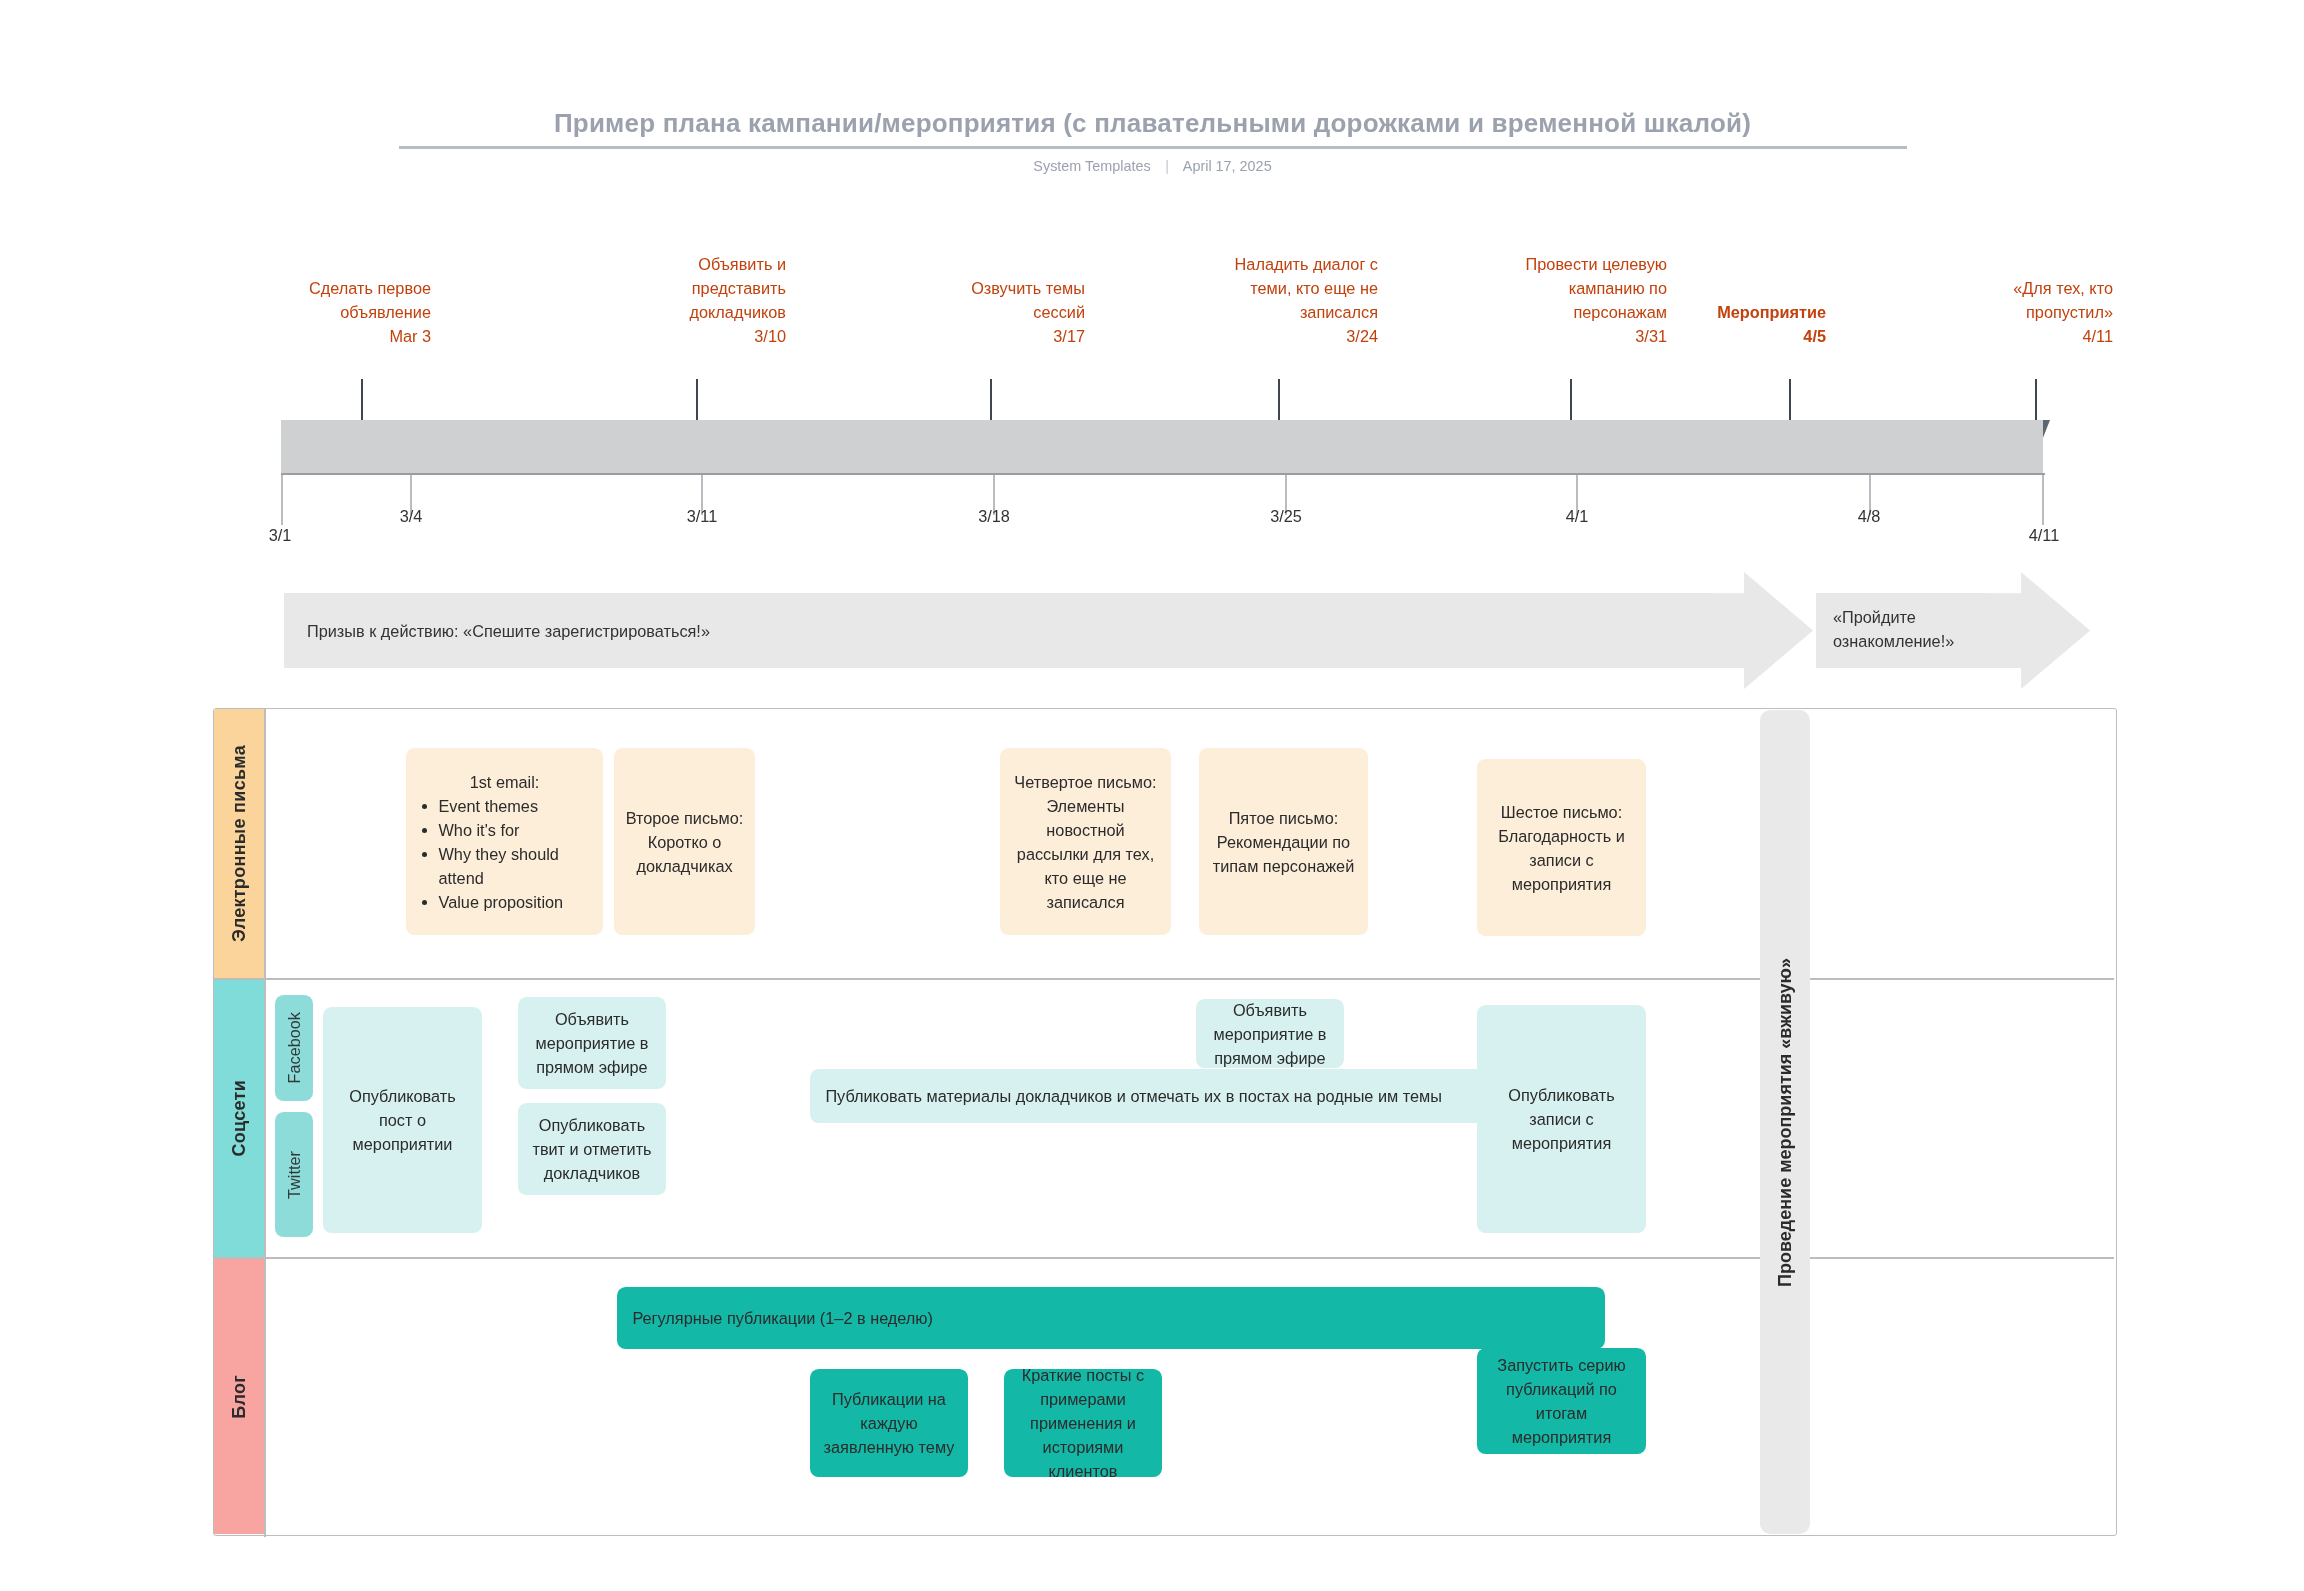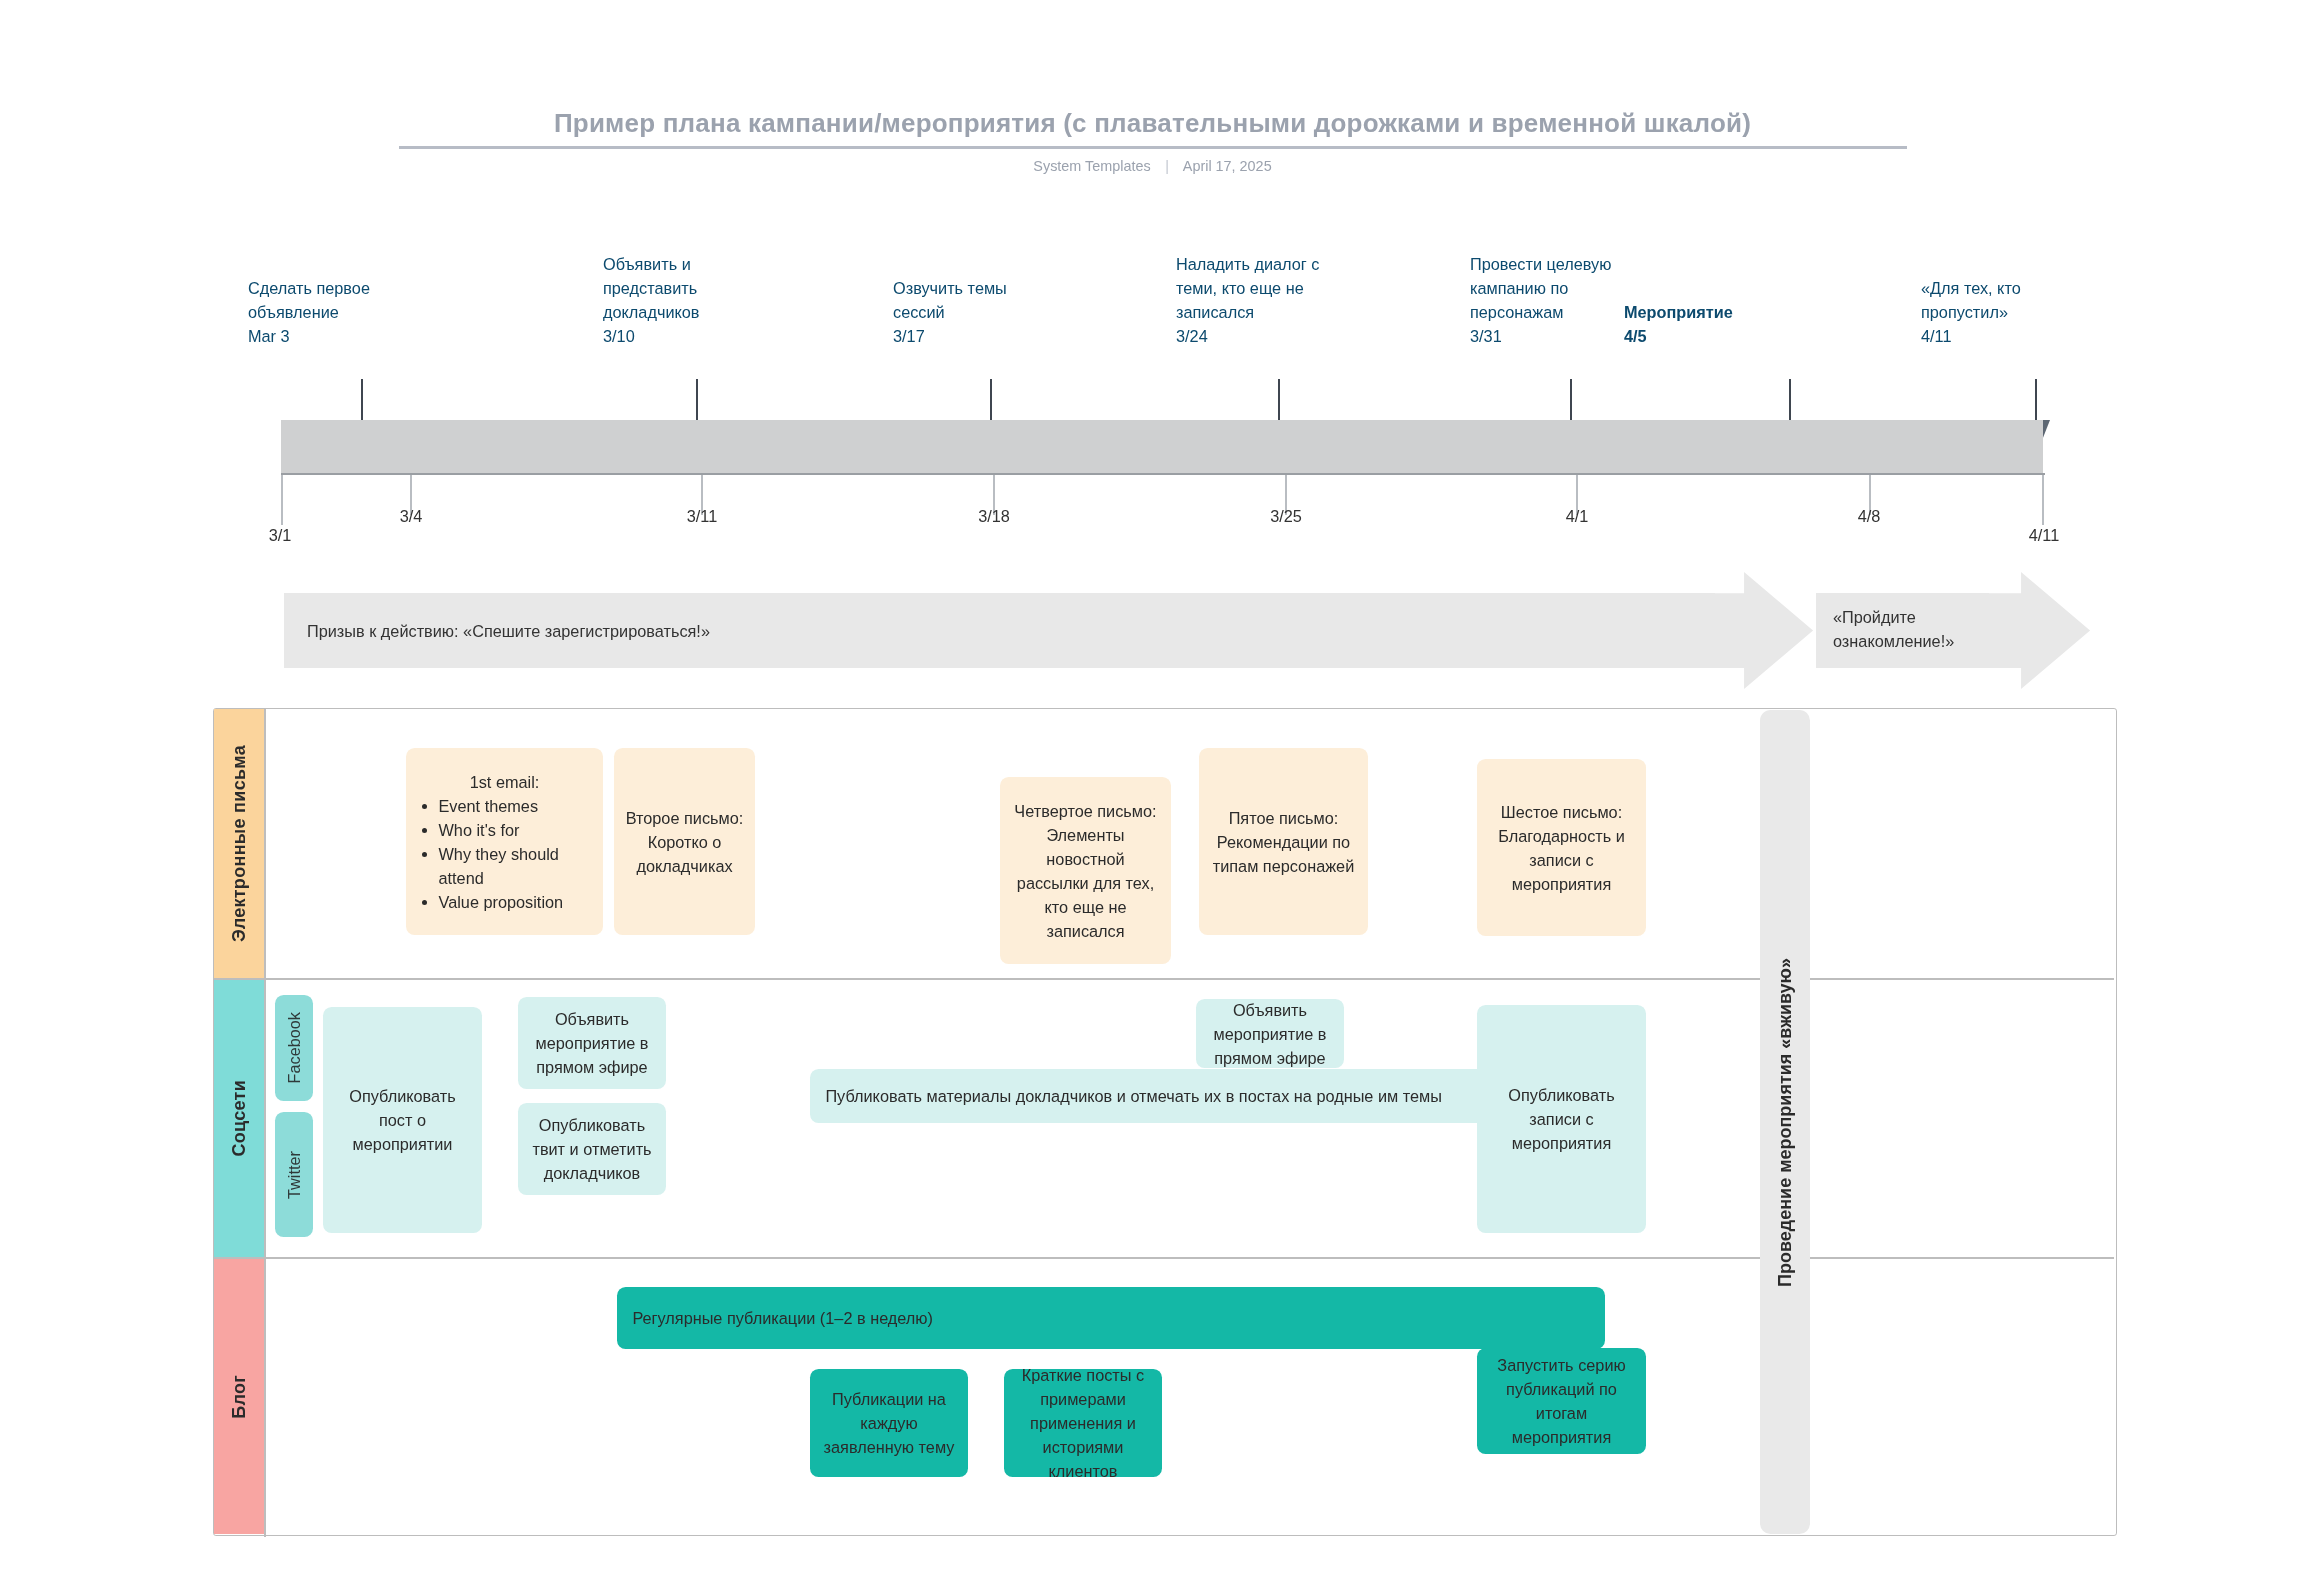"Объявить и" .ms { color: #0c4a6e -> #c2410c; text-align: left -> right }
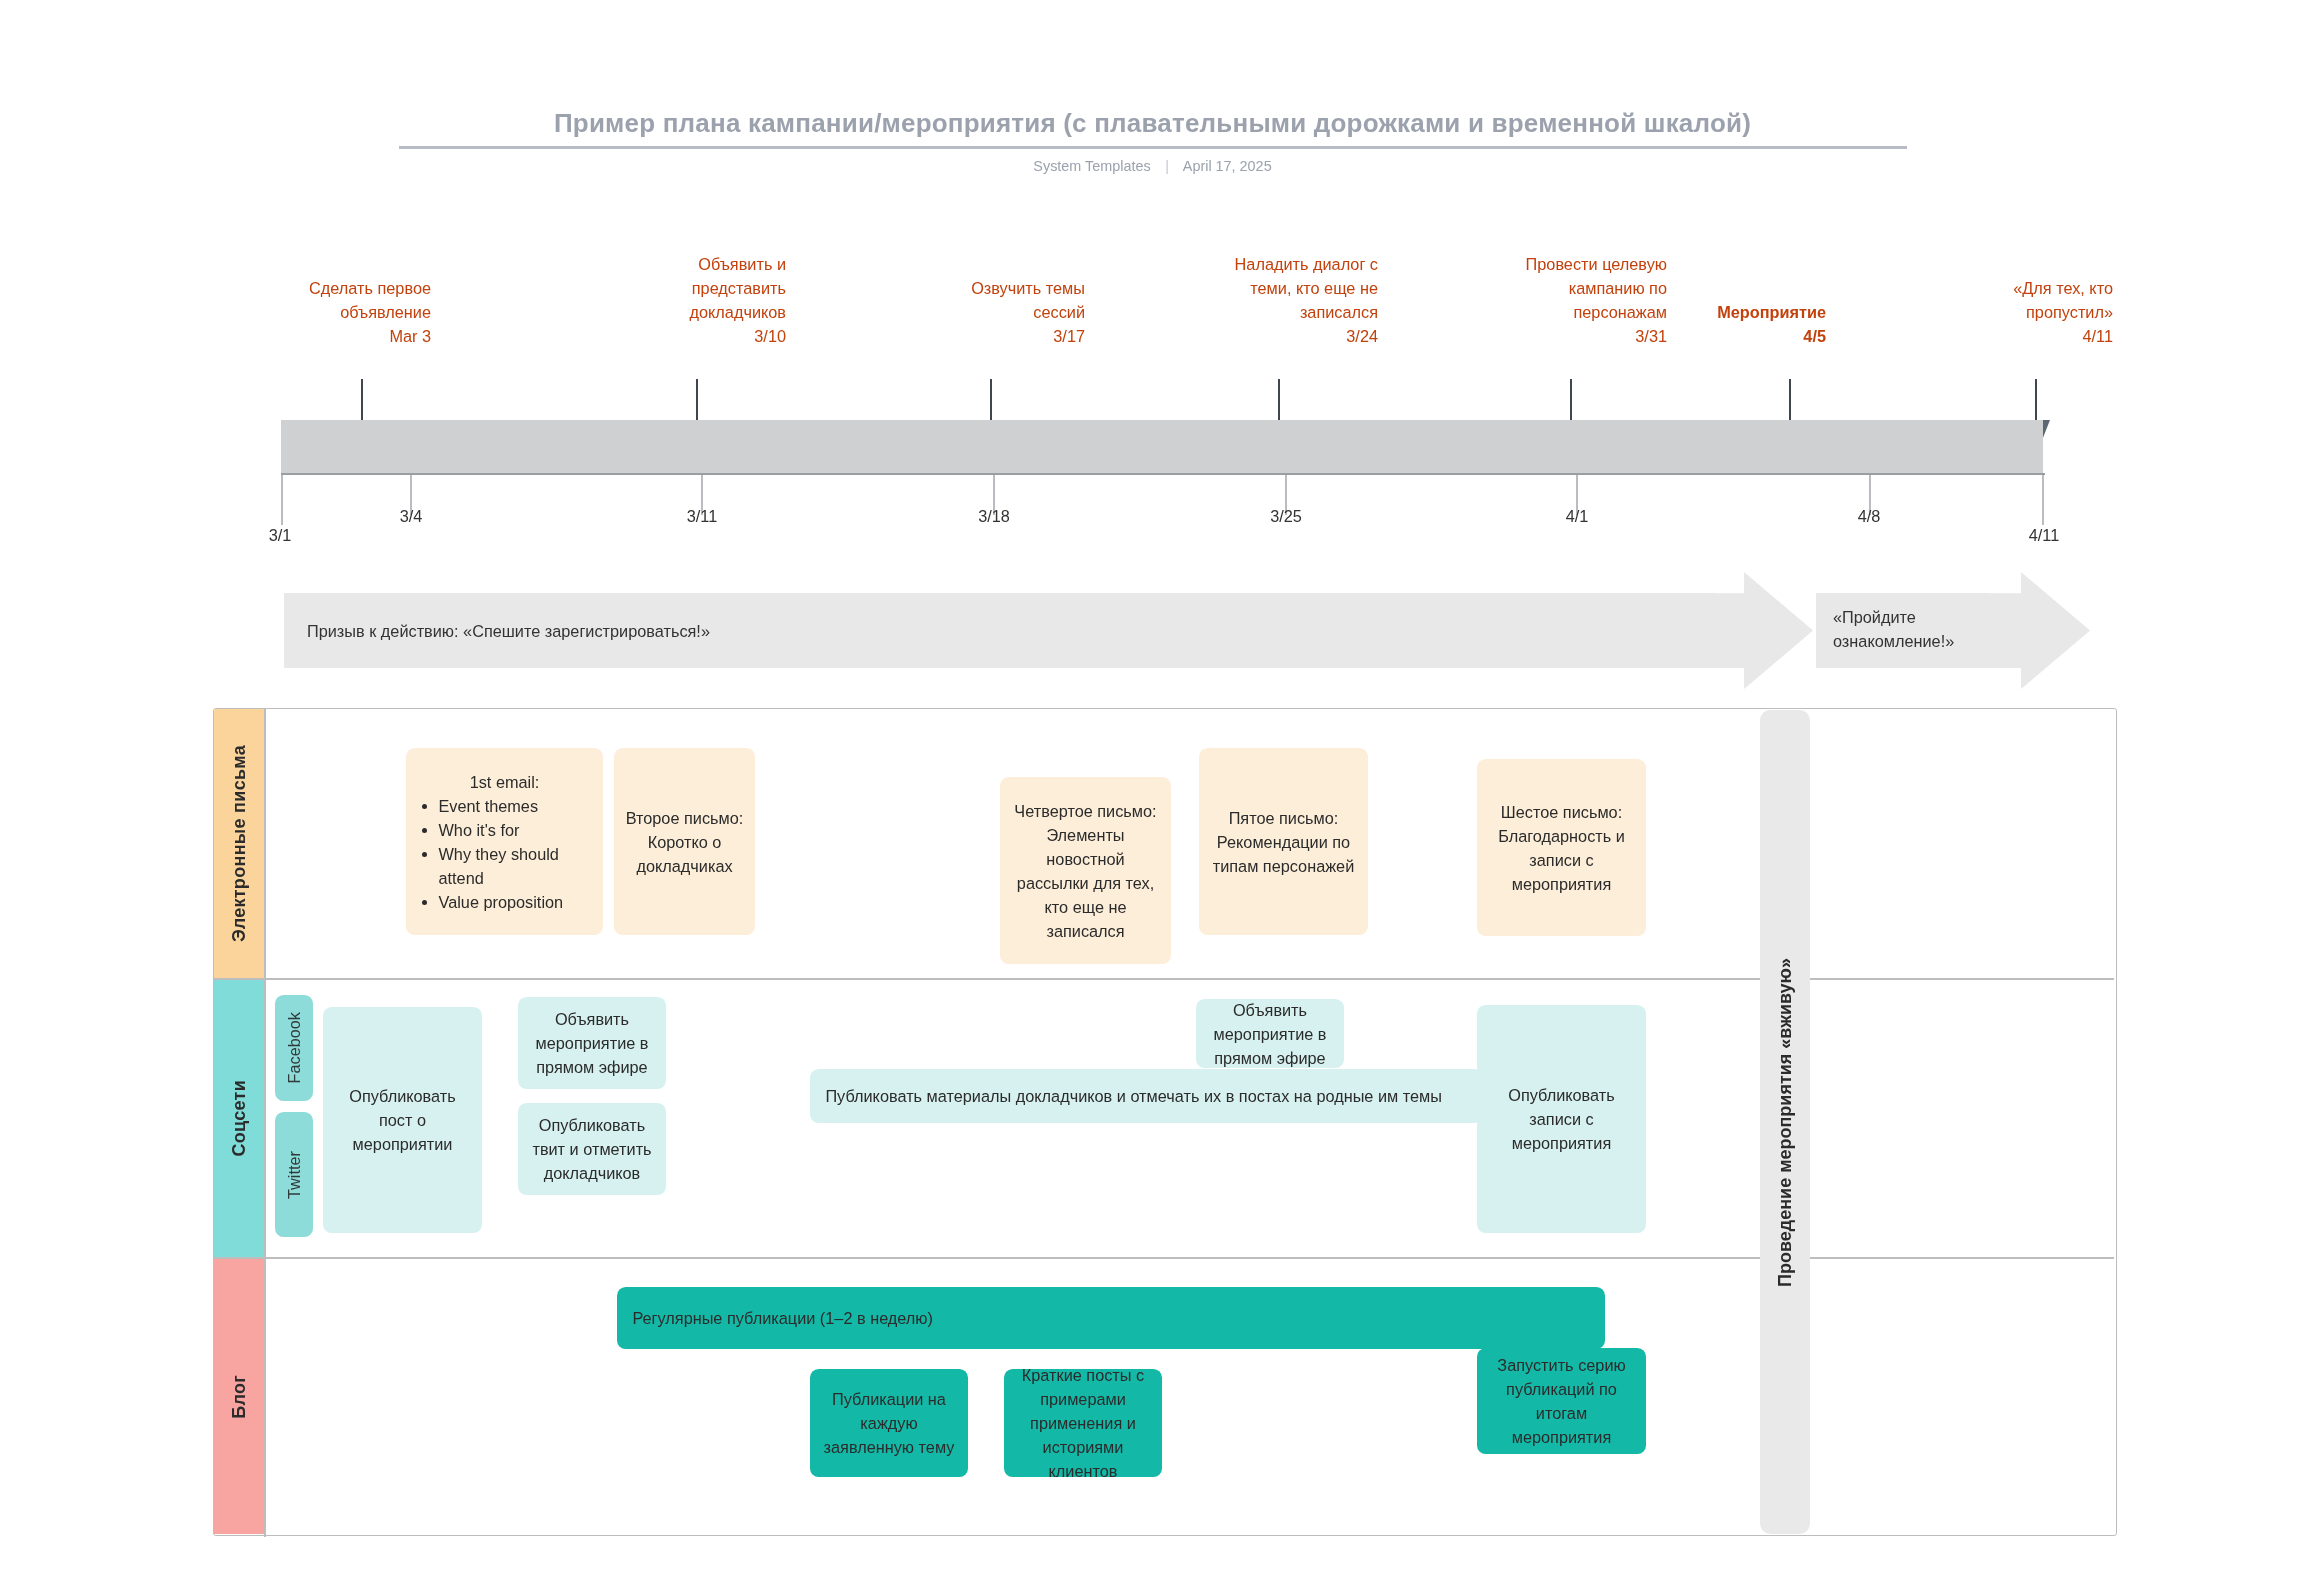"Четвертое письмо: Элементы новостной" div.card { margin-top: 29px -> none }
